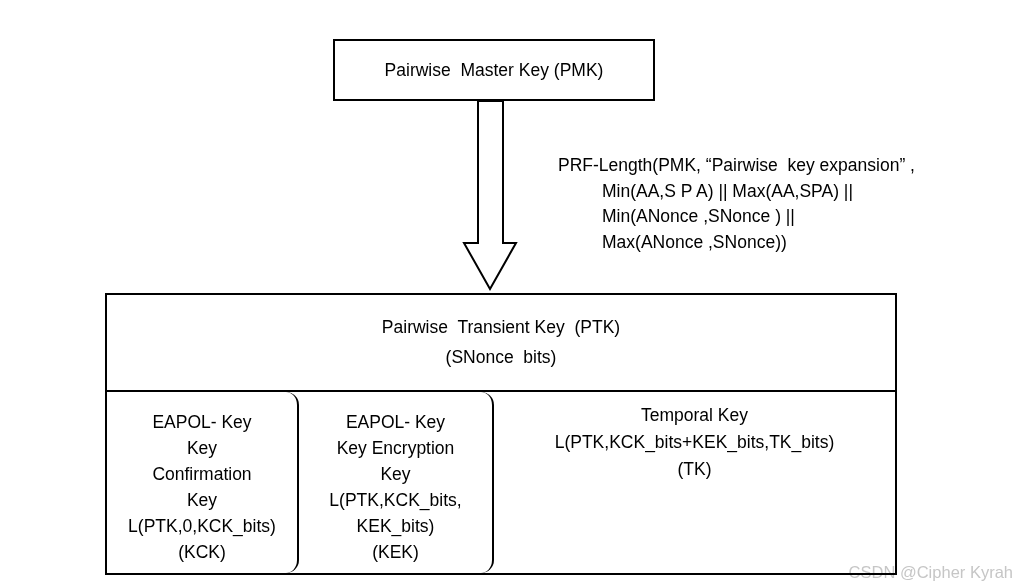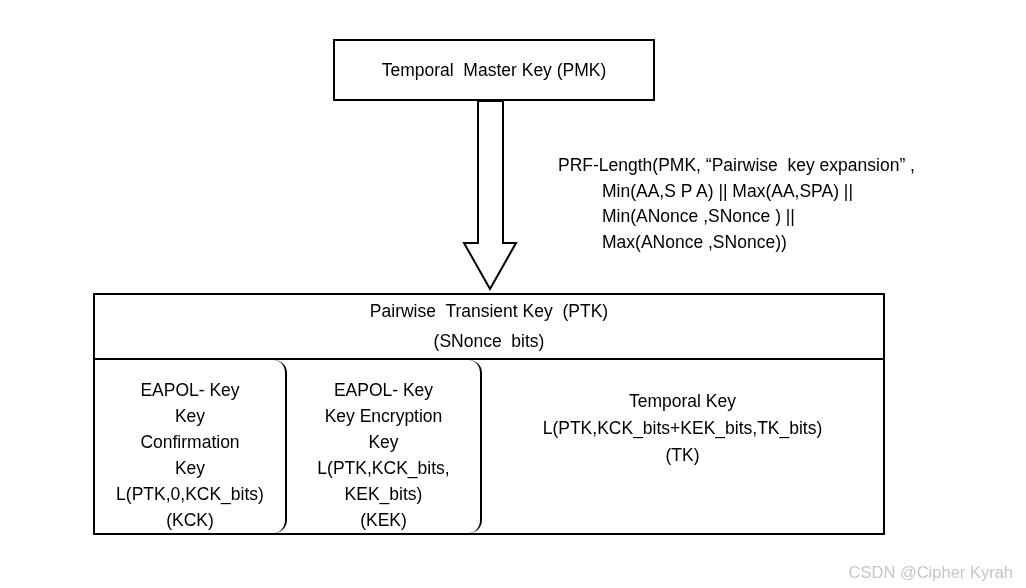"Temporal Master Key (PMK)" span { text: Temporal -> Pairwise }
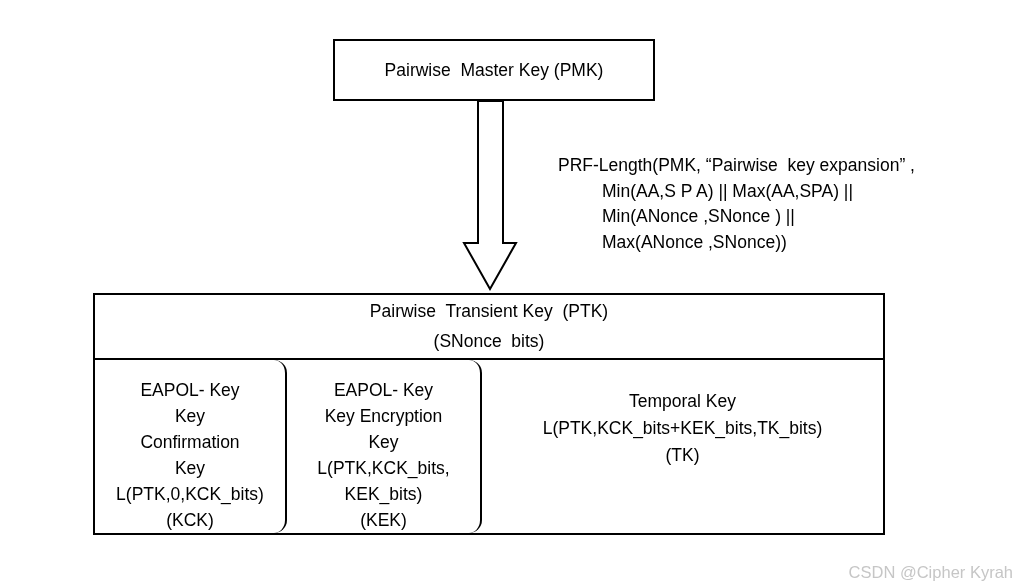"Pairwise Transient Key (PTK)" .ptk-box { height: 242px -> 282px; left: 93px -> 105px }
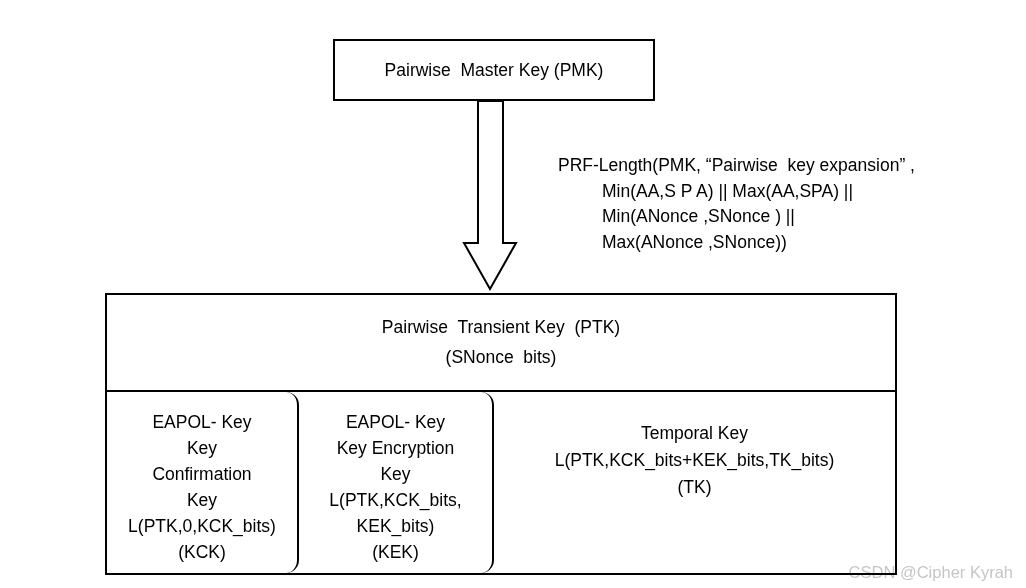"Temporal Key" .cell-tk { padding-top: 28px -> 10px }
